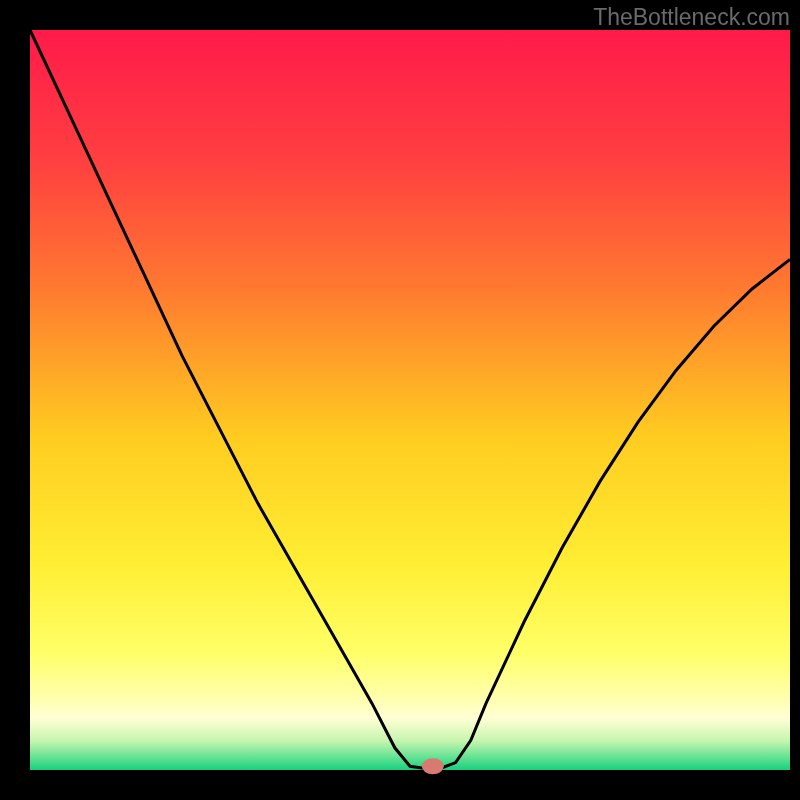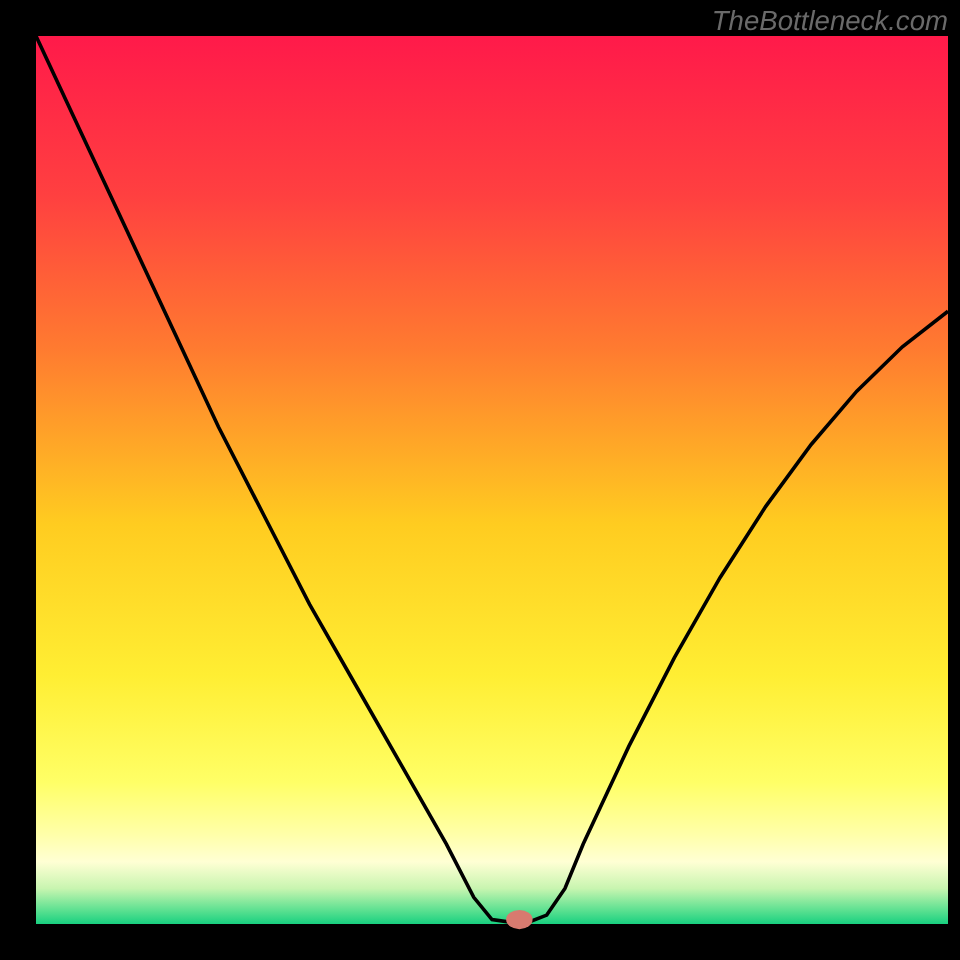"TheBottleneck.com" .watermark { font-style: italic -> none }
